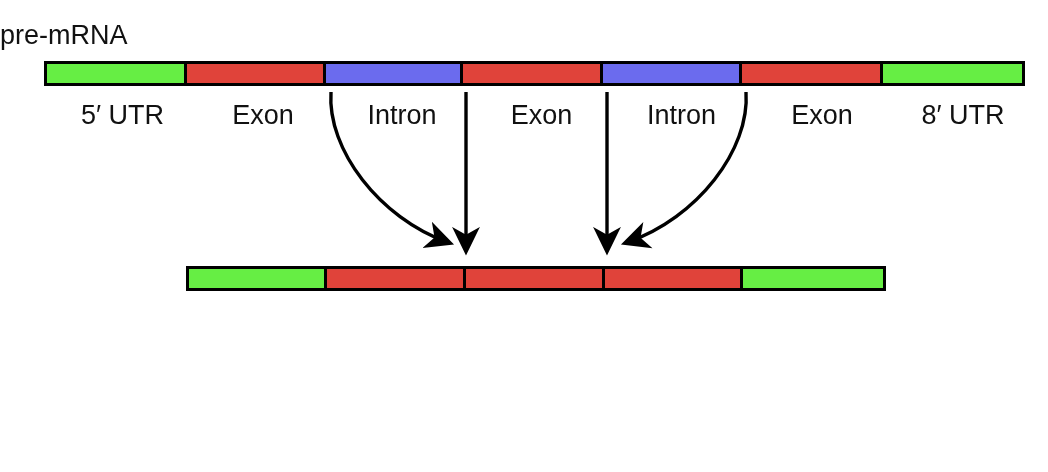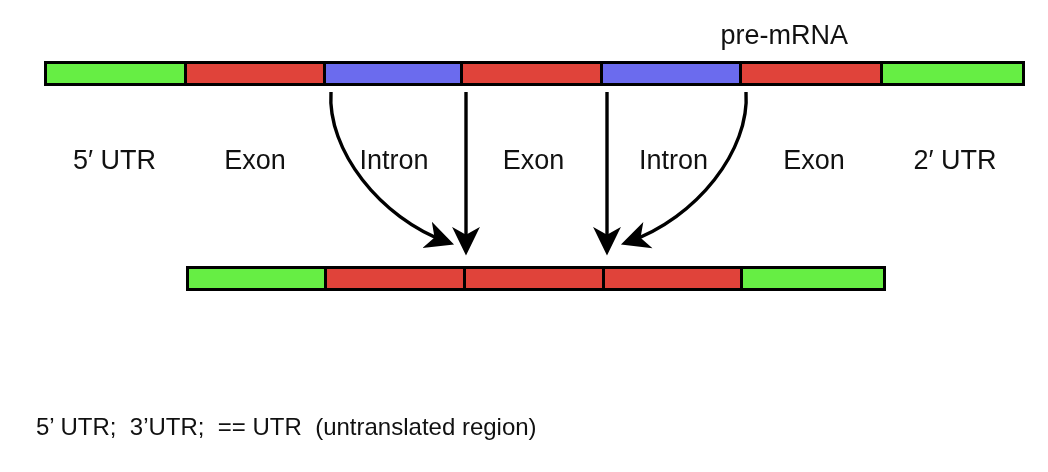"pre-mRNA" #premrna-title { left: 8px -> 0; text-align: right -> left }
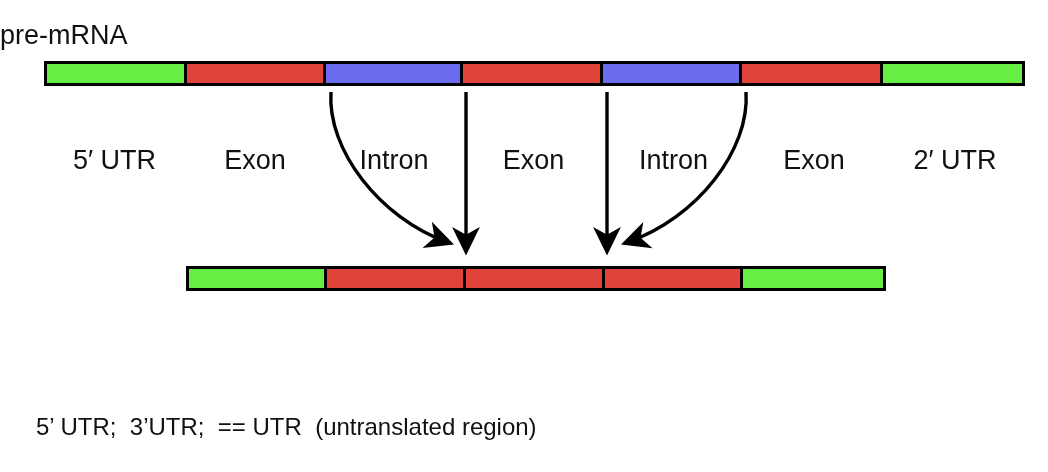"5′ UTR" #region-labels { left: 44px -> 52px; margin-top: 45px -> none }
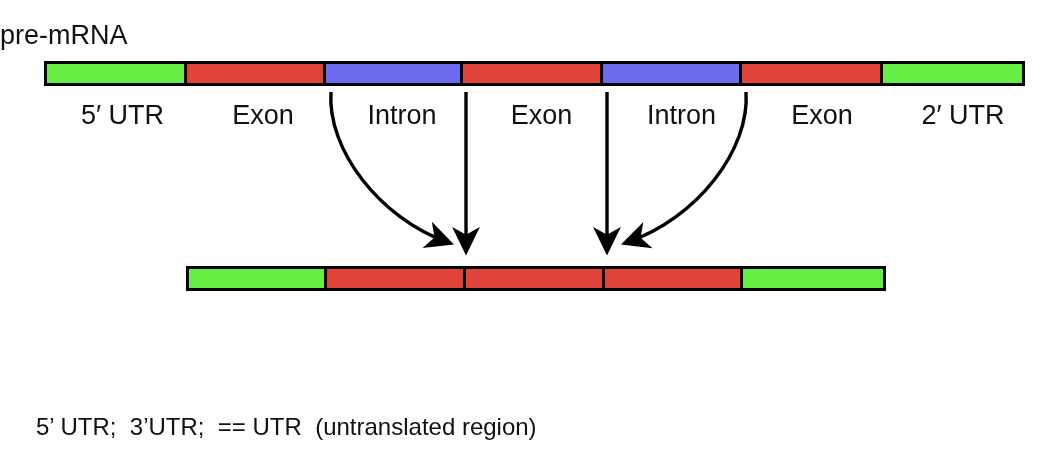"2′ UTR" div.region-label { text: 2 -> 8 }
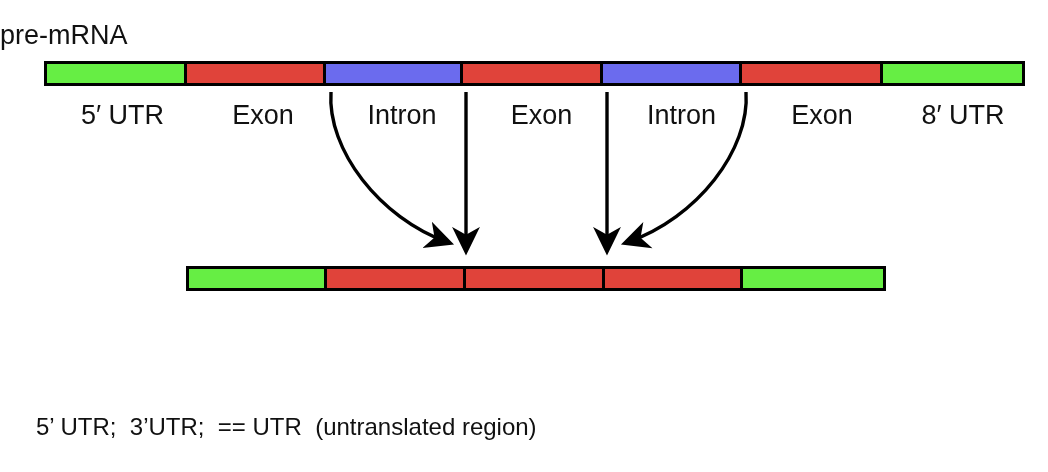"5’ UTR; 3’UTR; == UTR" div { html: <div>5’ UTR; 3’UTR; == UTR (untranslated region)</div> -> none }
